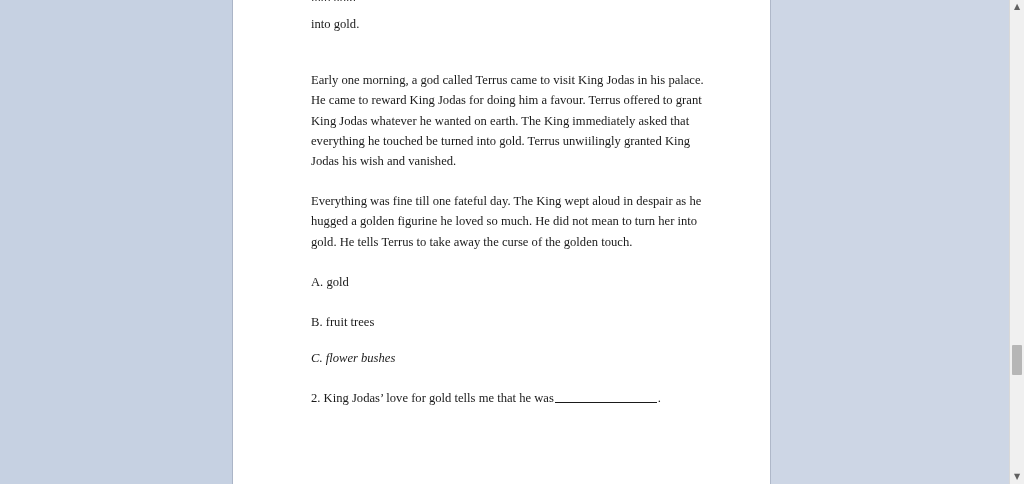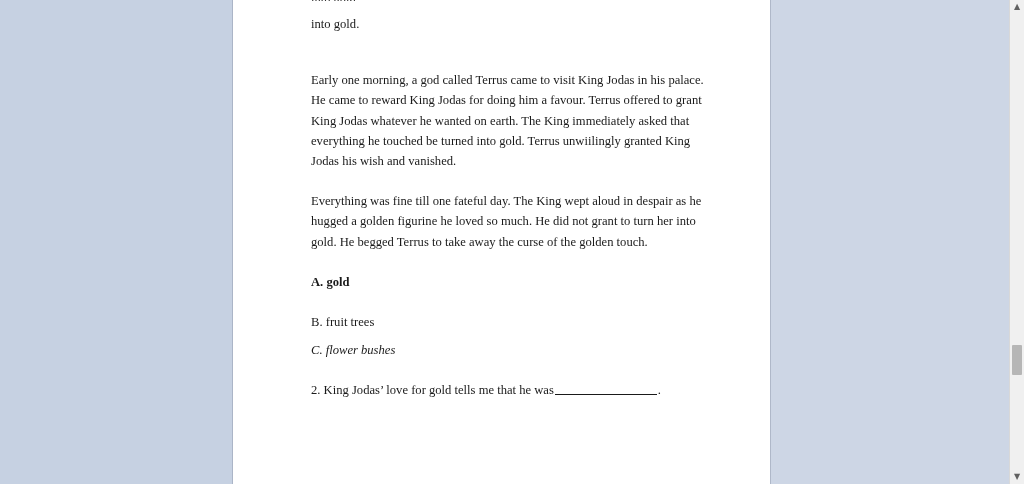"Everything was fine till one" p.para { text: grant to turn her into gold. He begged -> mean to turn her into gold. He tells }
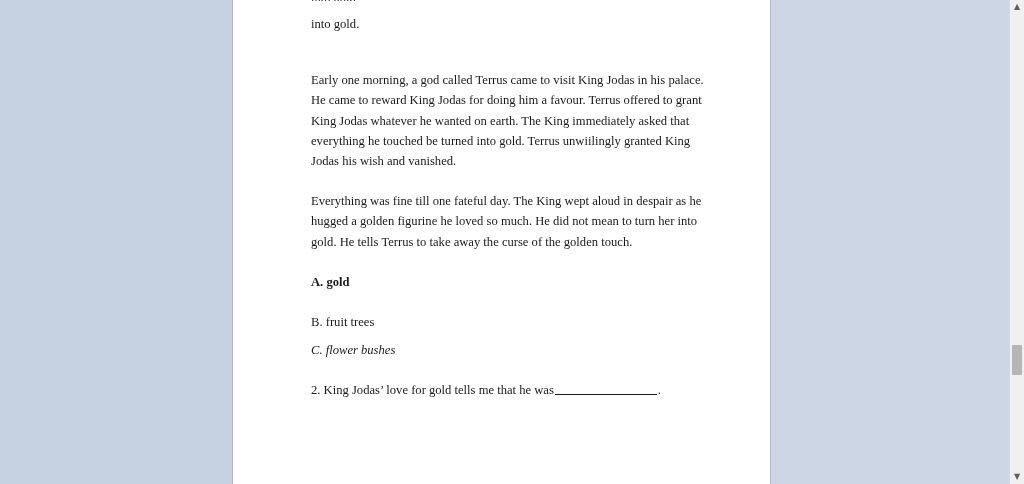"A. gold" p.para { font-weight: bold -> none }
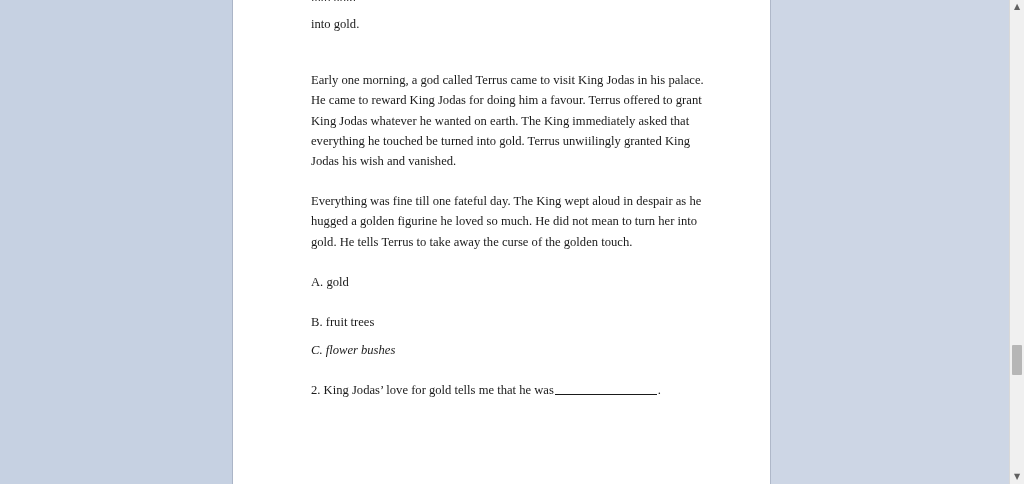"B. fruit trees" p.para { margin-bottom: 8px -> 16px }
